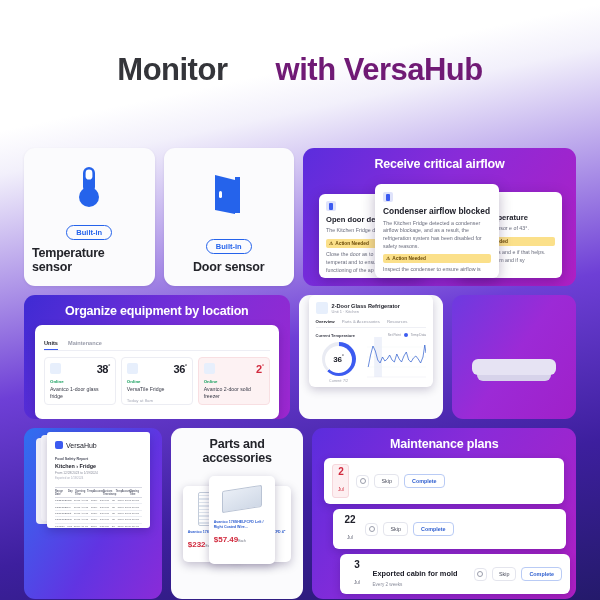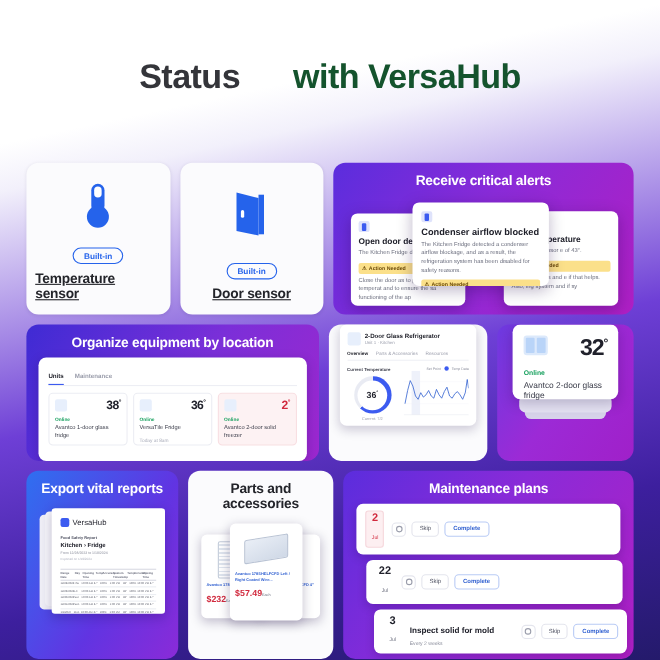"Status" span { text: Status -> Monitor }
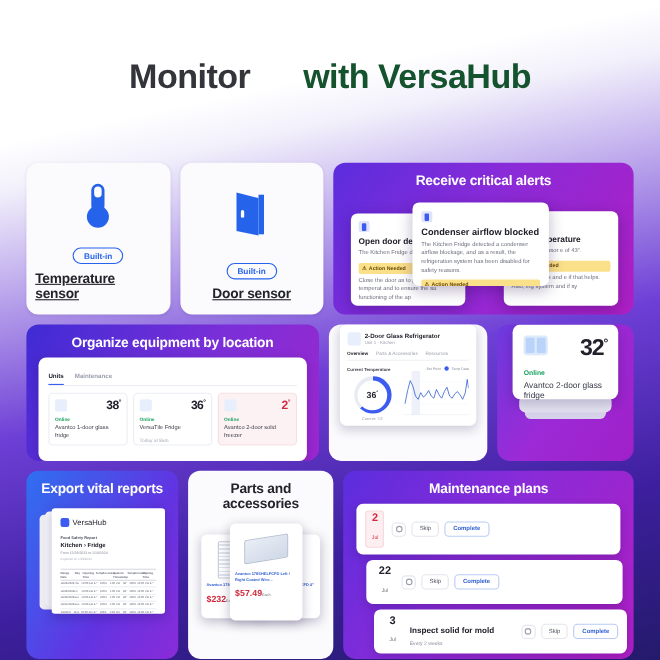"with VersaHub" .header h1 .accent { color: #14532d -> #701a75 }
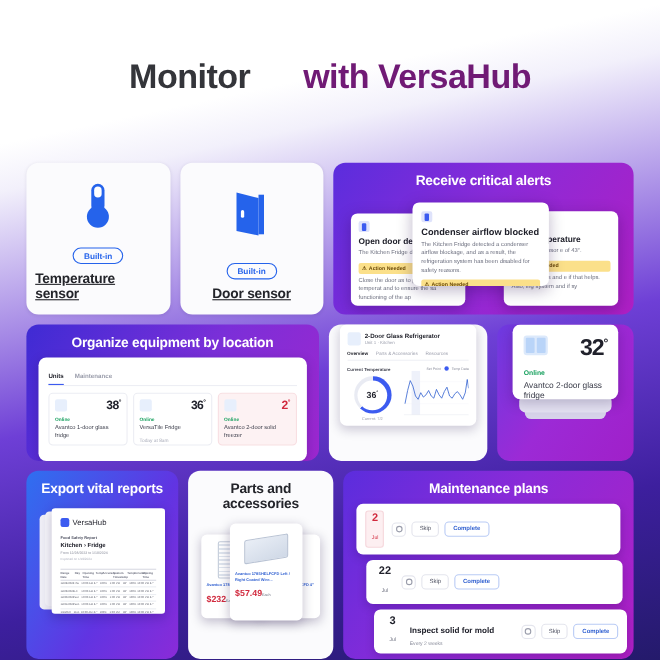"Receive critical alerts" div.panel-title { text: alerts -> airflow }
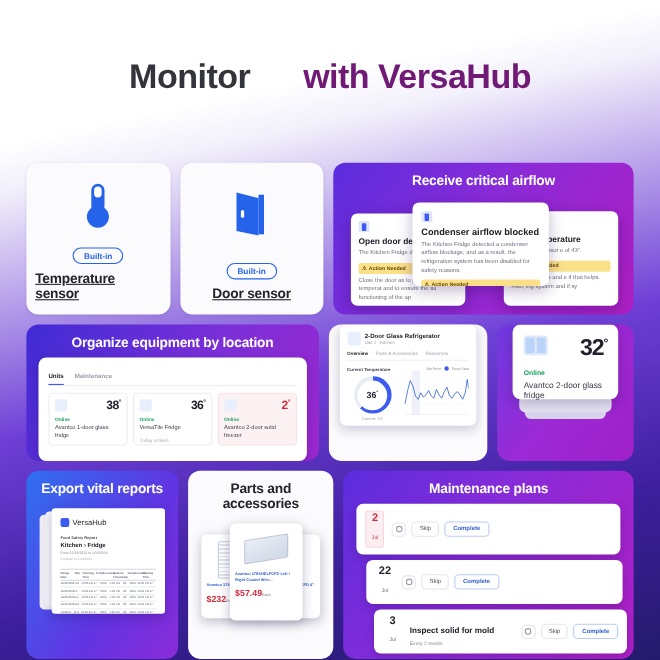"Condenser airflow blocked" .alert-card.center { height: 76px -> 94px }
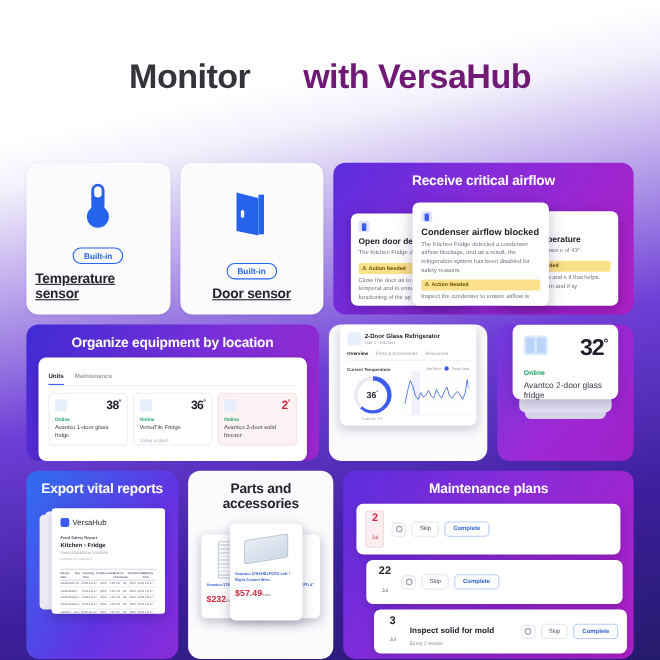"Temperature sensor" .sensor-name { text-decoration: underline -> none }
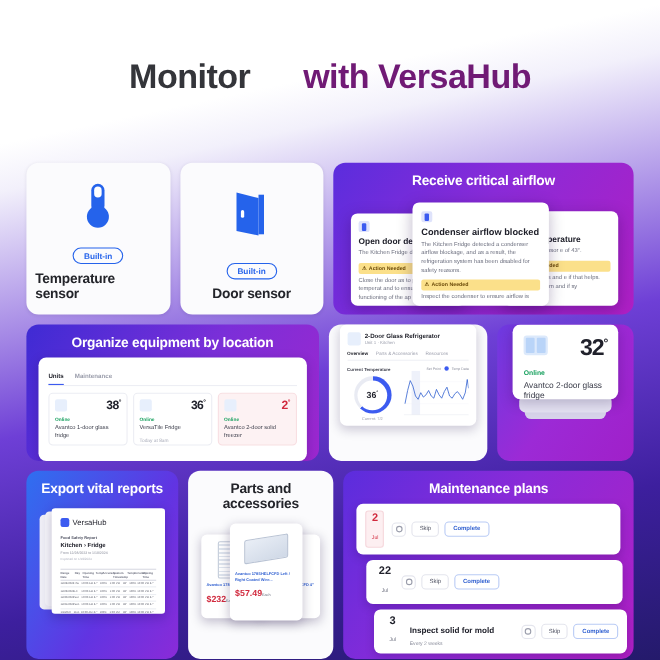"32°" div.sg-card { html: <div> <div> <div> <i></i> <i></i> </div> <div> <span>32</span><sup>°</sup> </div> </div> <div>Online</div> <div>Avantco 2-door glass fridge</div> </div> -> none }
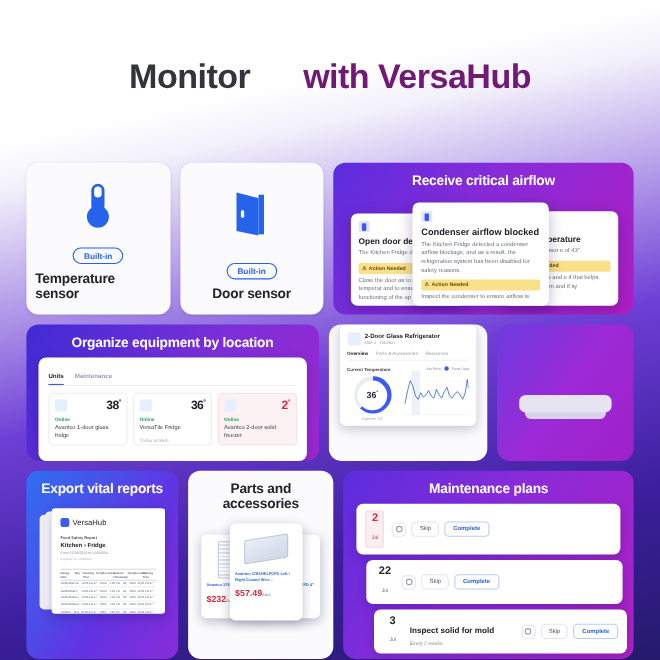"Export vital reports" div.panel-title { html: <div>Export vital reports</div> -> none }
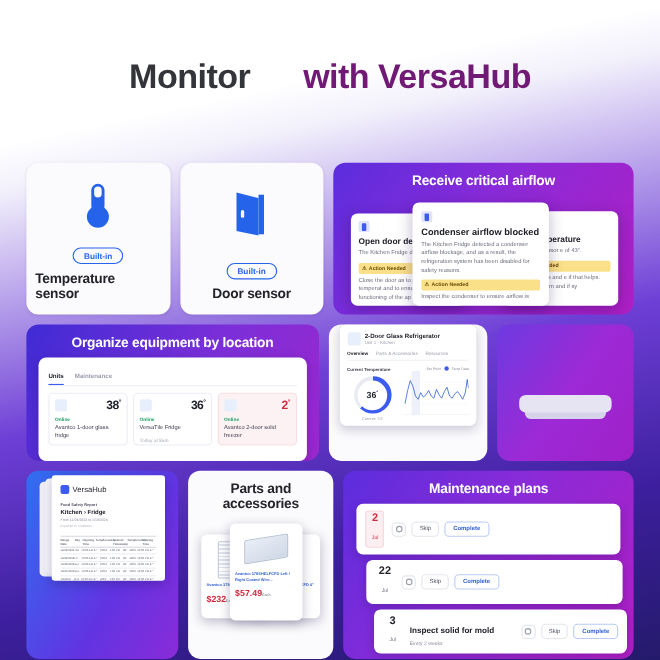"Inspect solid for mold" b { text: Inspect solid -> Exported cabin }
